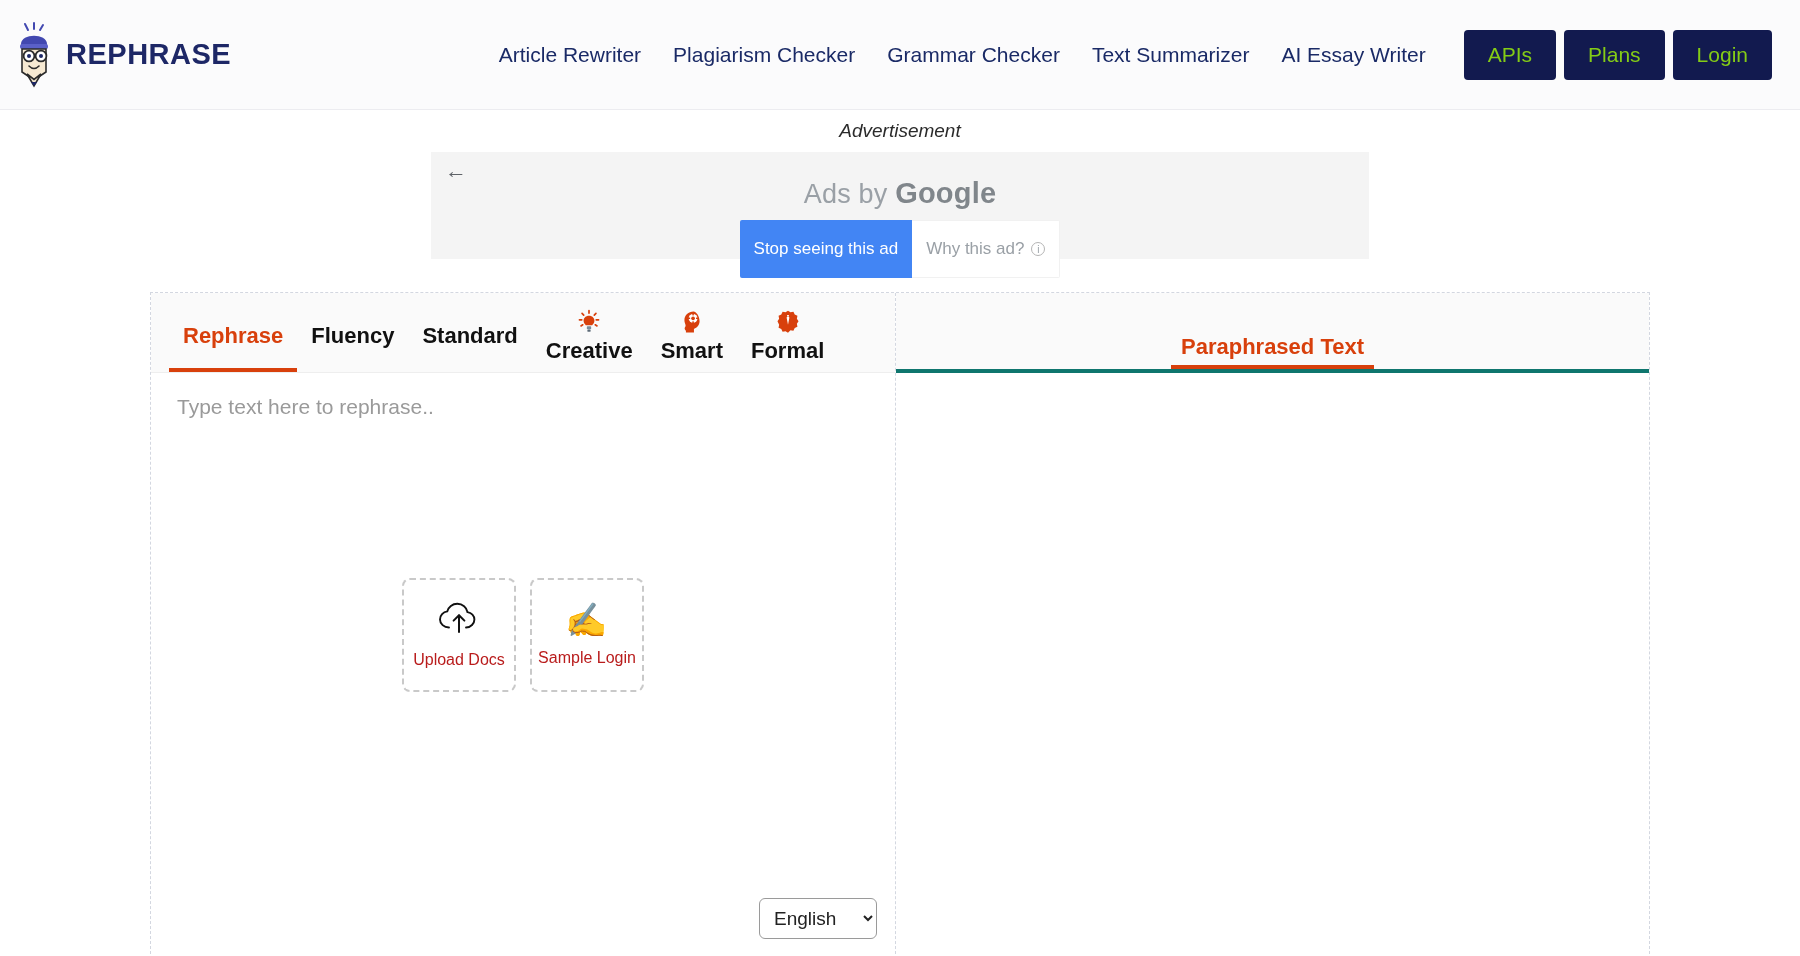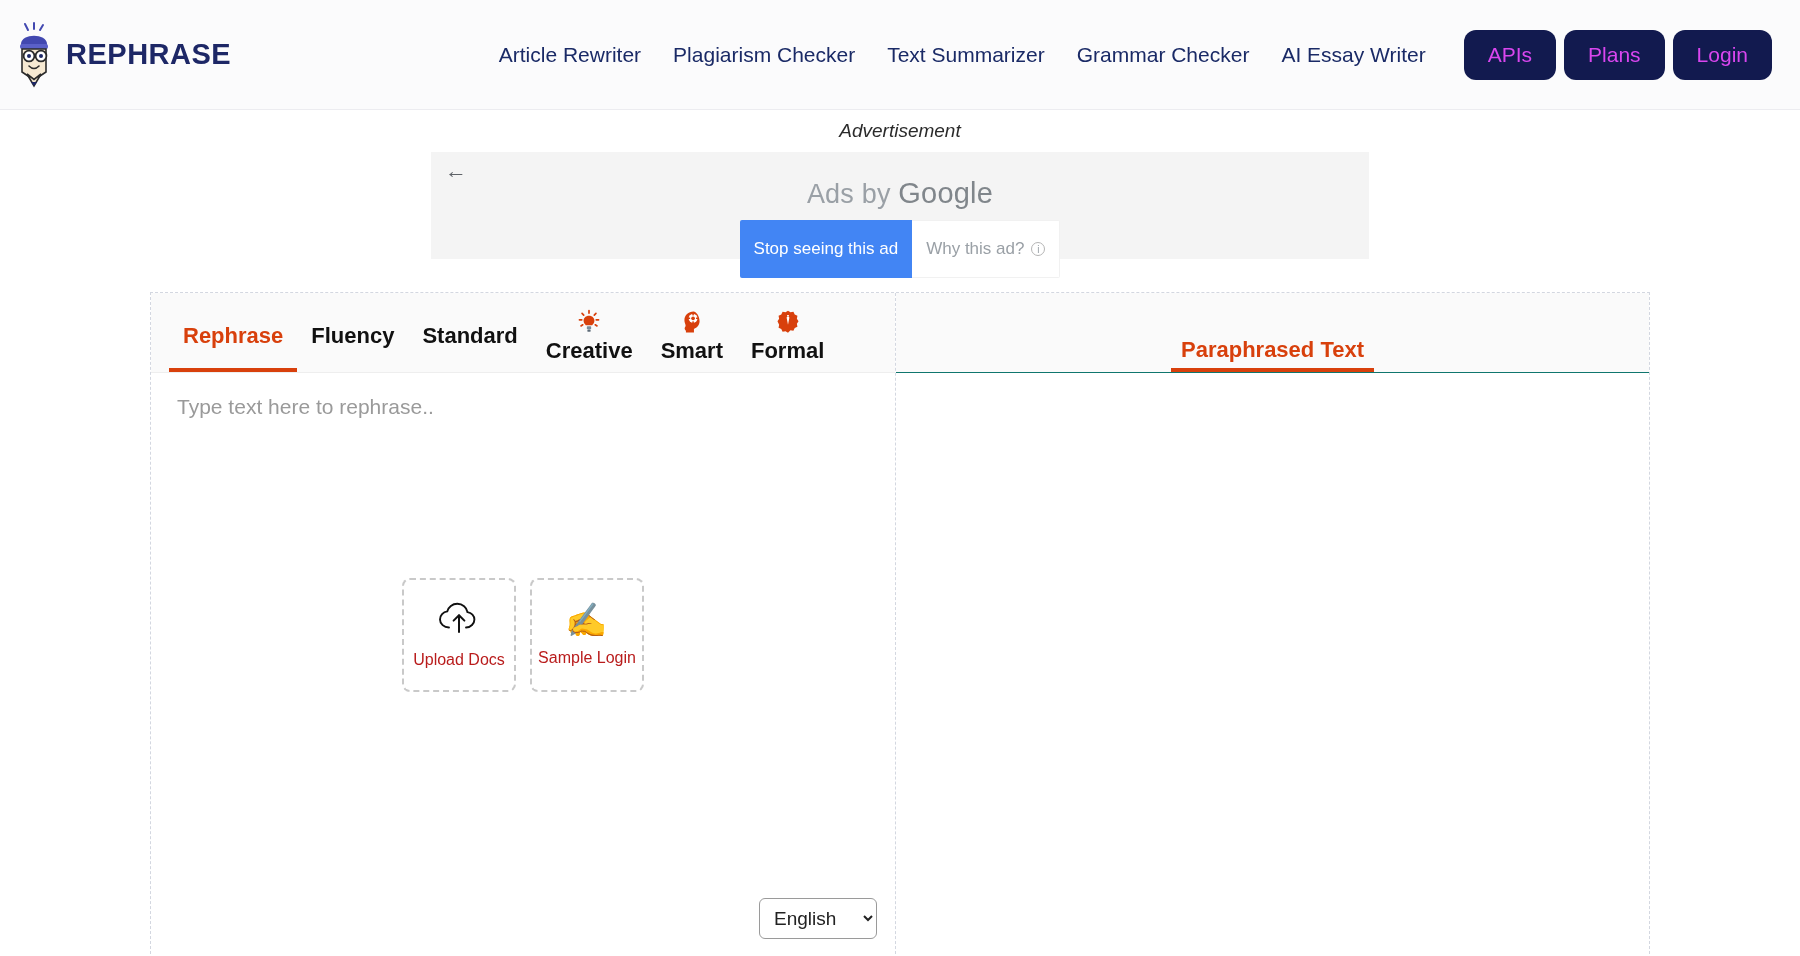"Text Summarizer" a.nav-link { order: before "Grammar Checker" -> after "Grammar Checker" }
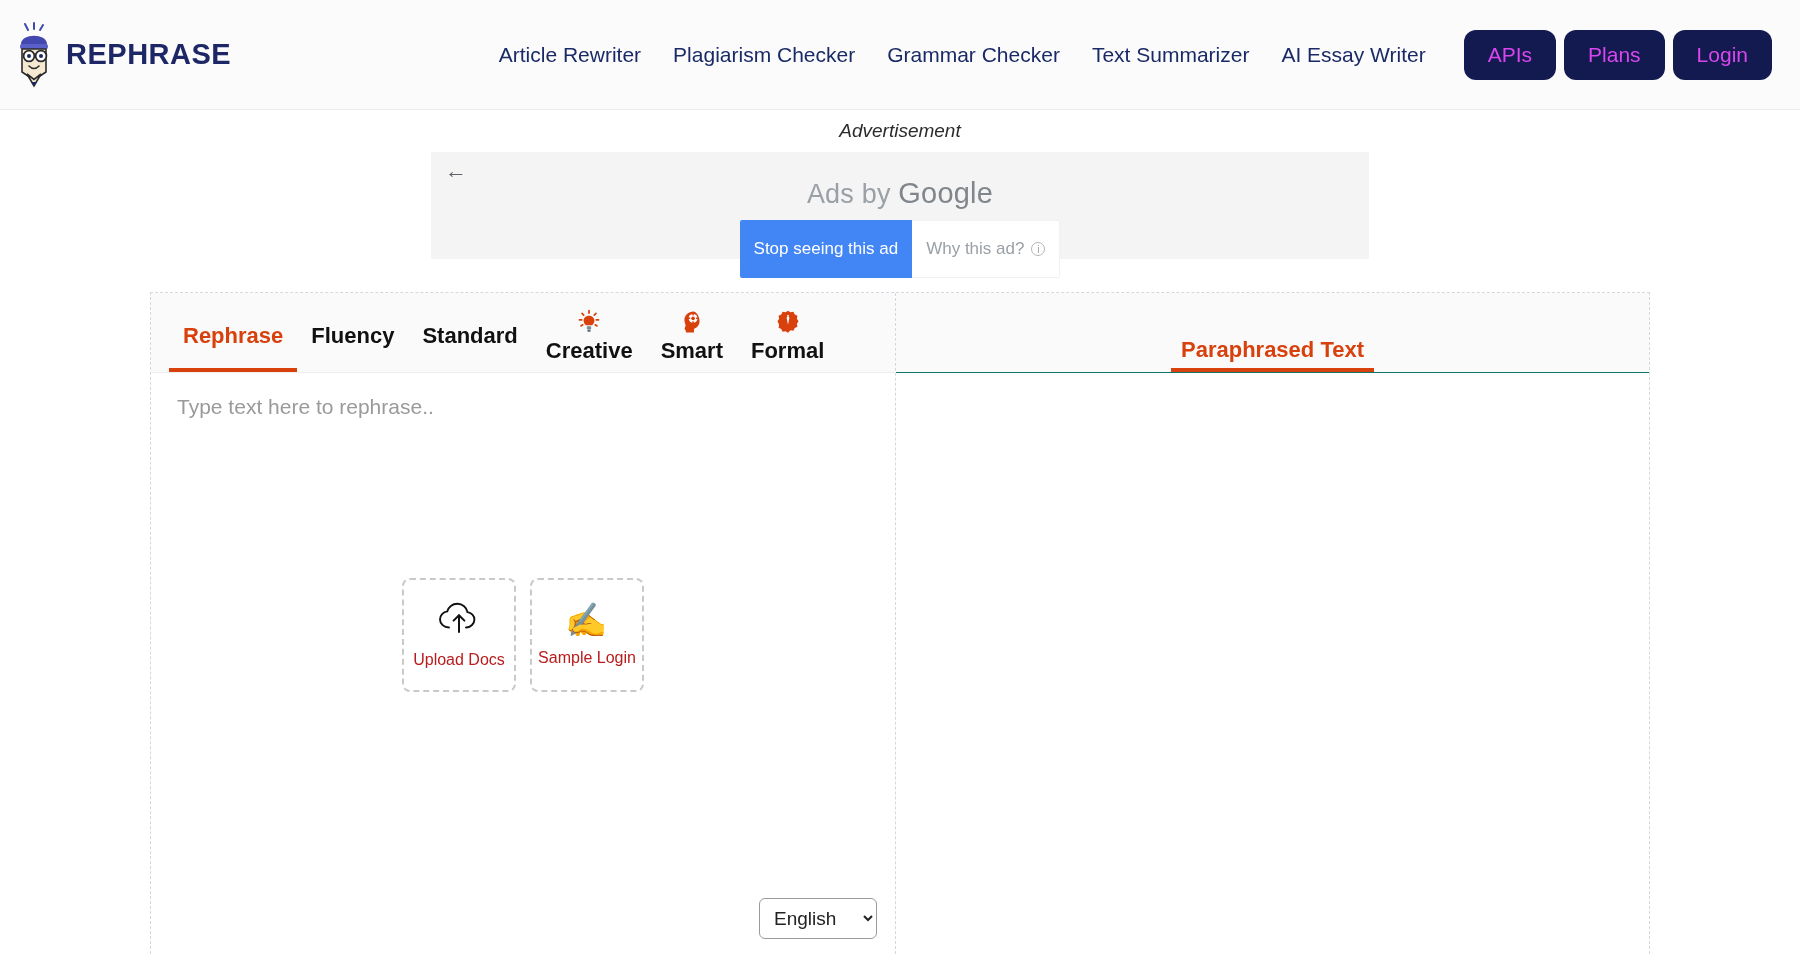"APIs" .nav-btn { border-radius: 12px -> 4px; color: #d946ef -> #84cc16 }
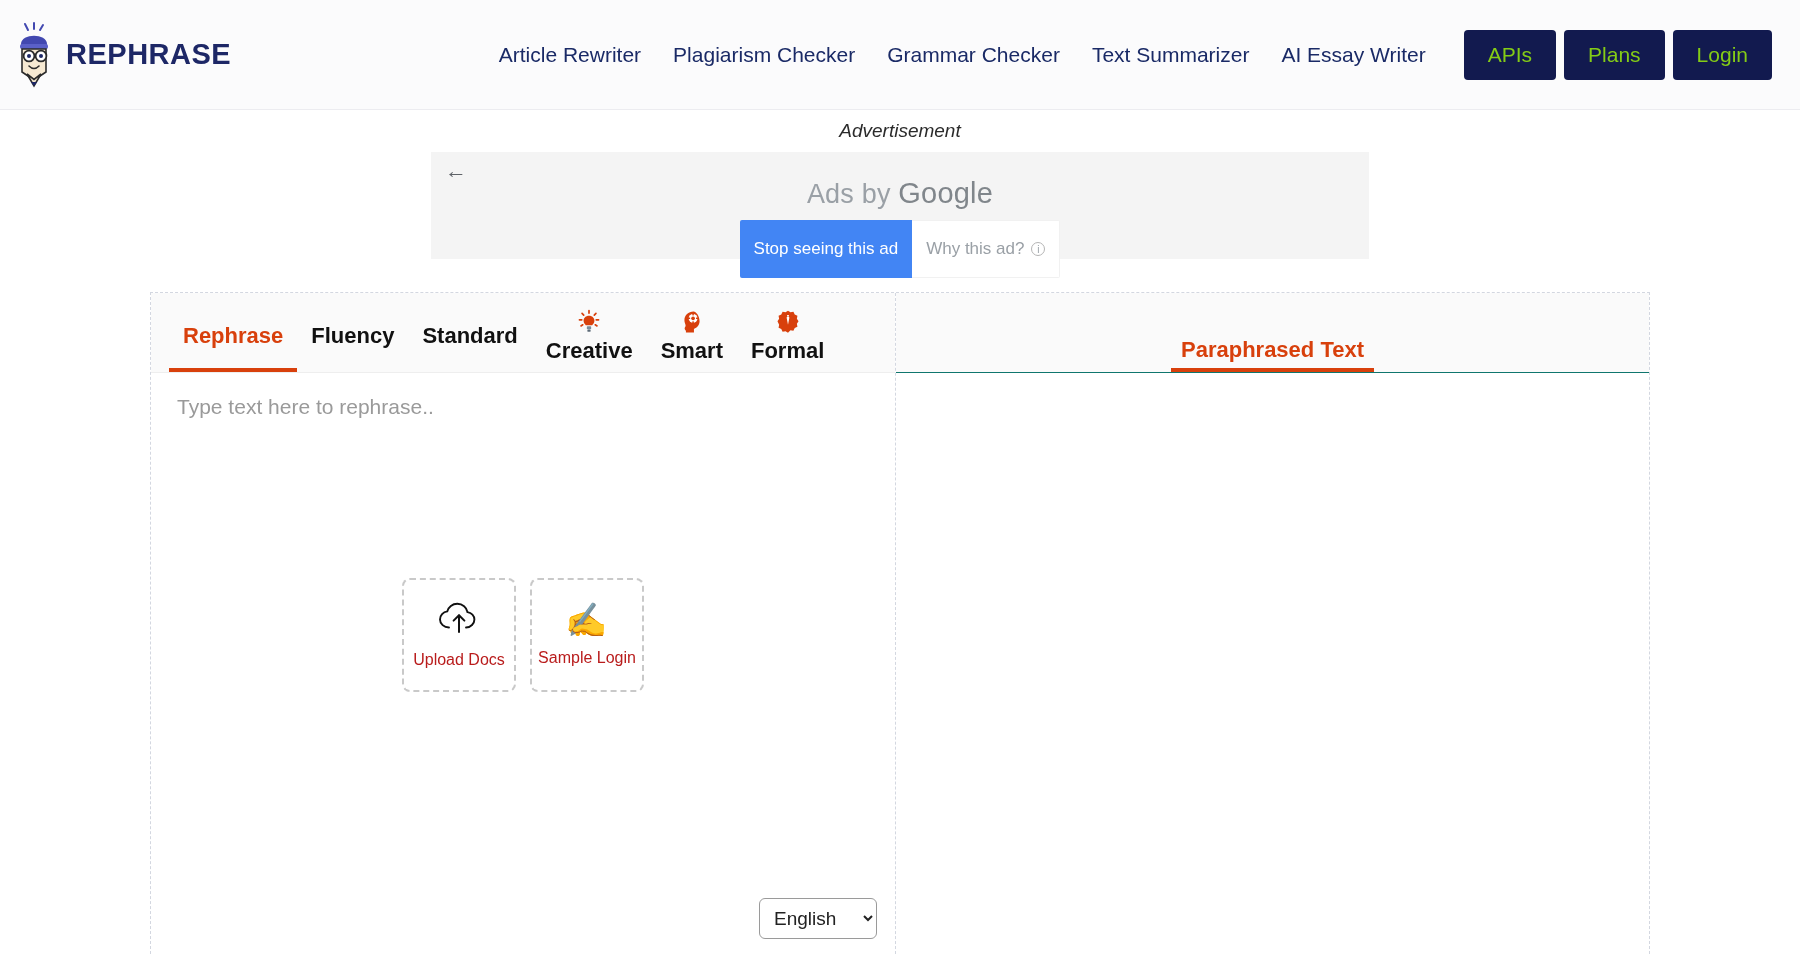"Google" .ads-by b { font-weight: normal -> bold }
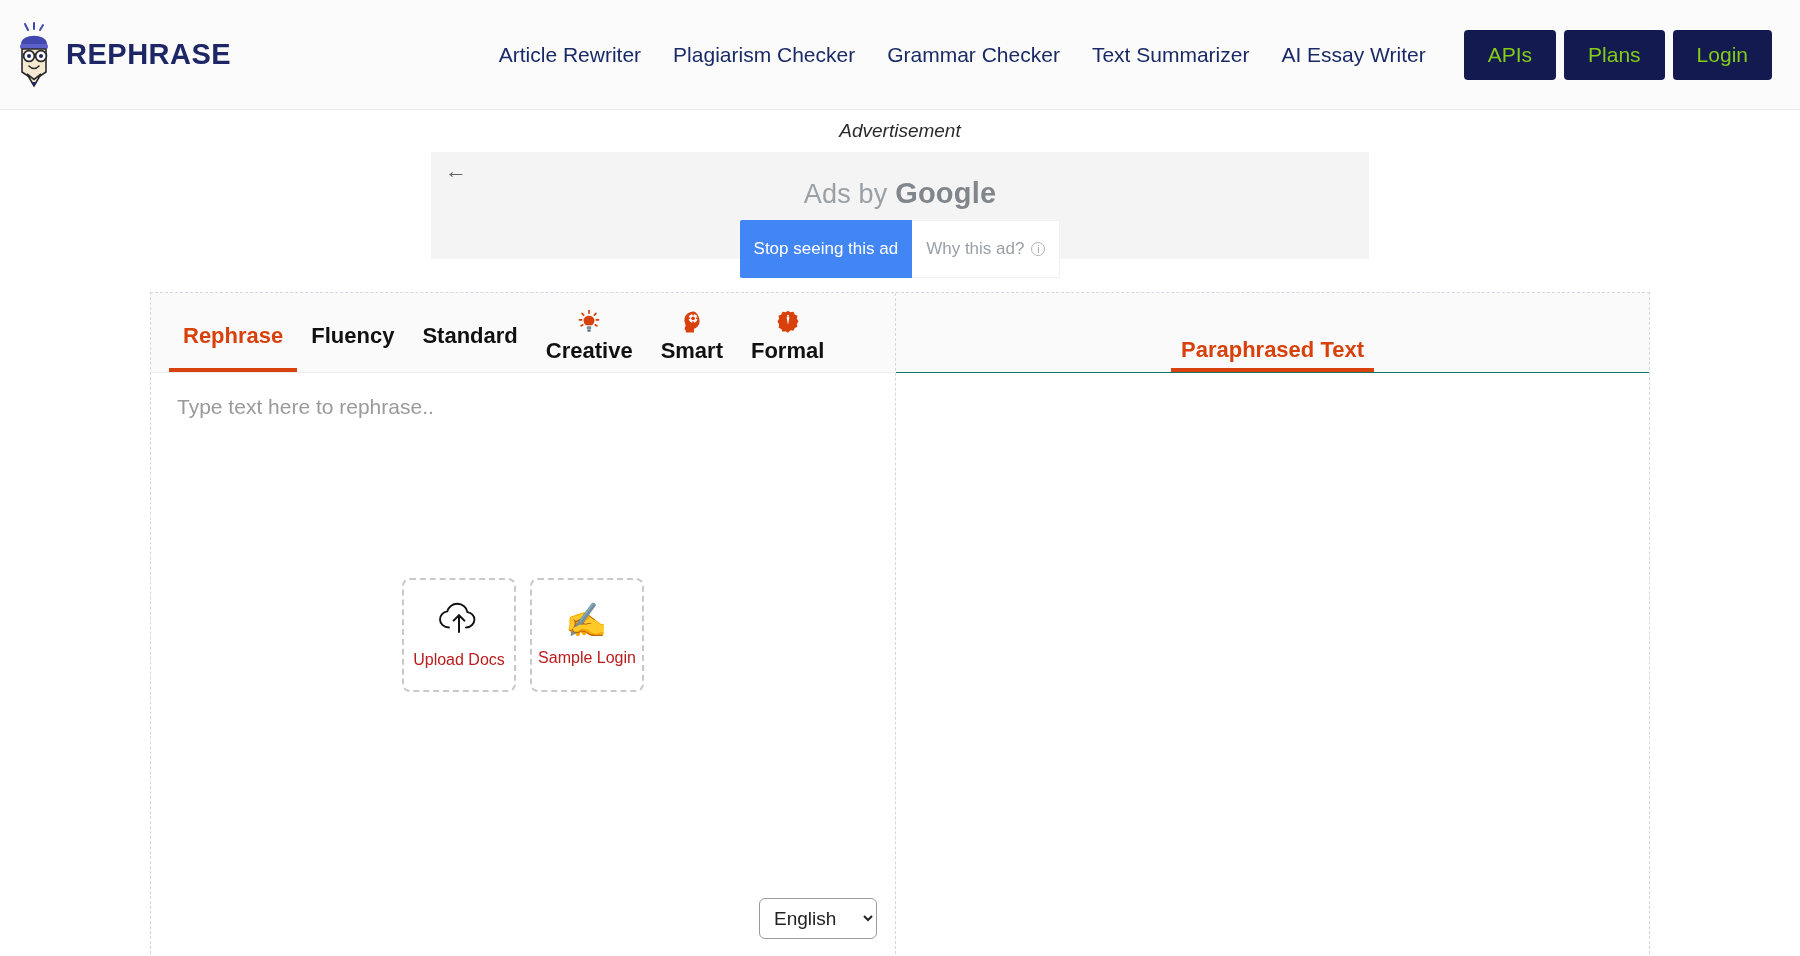"Paraphrased Text" .right-head { border-bottom: 1px solid #0f766e -> 4px solid #0f766e }
